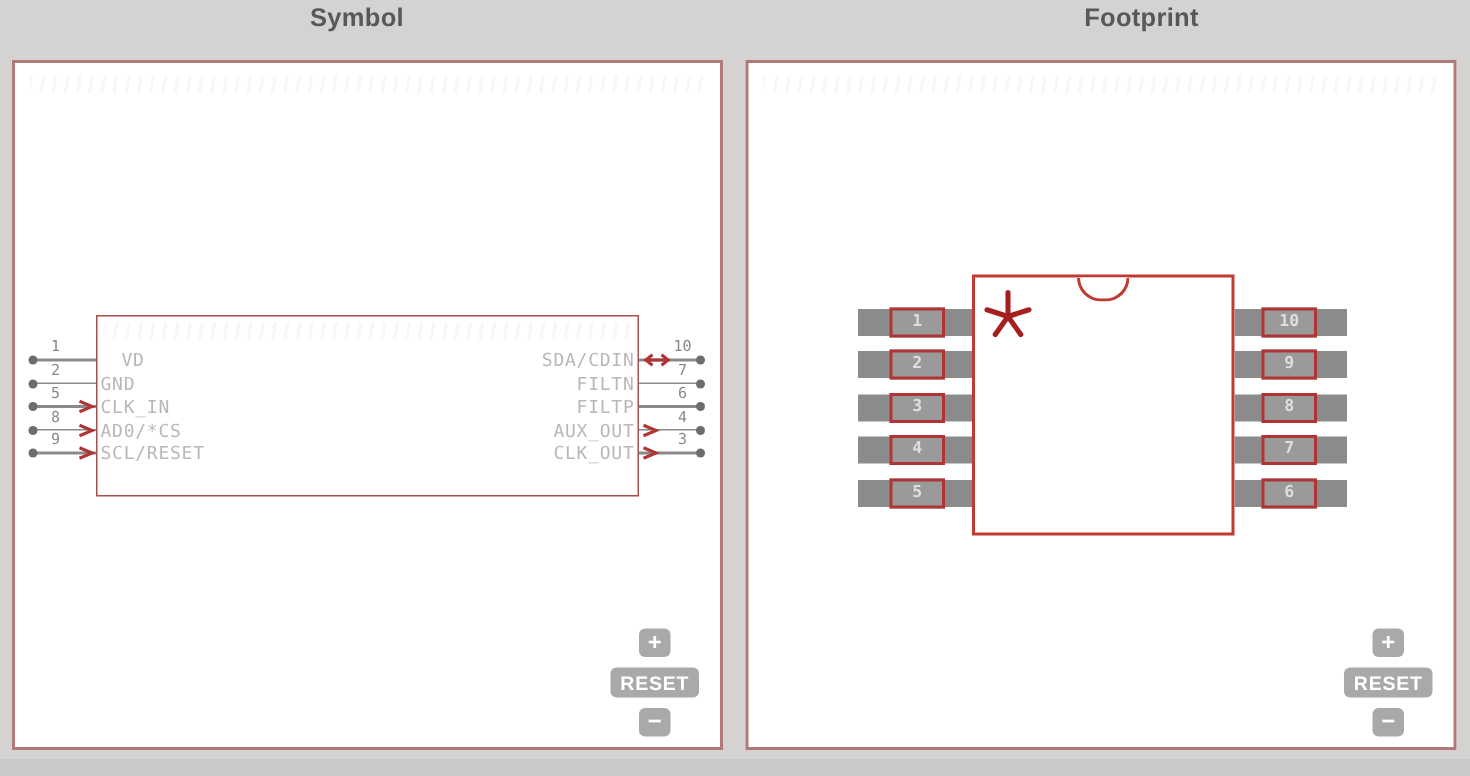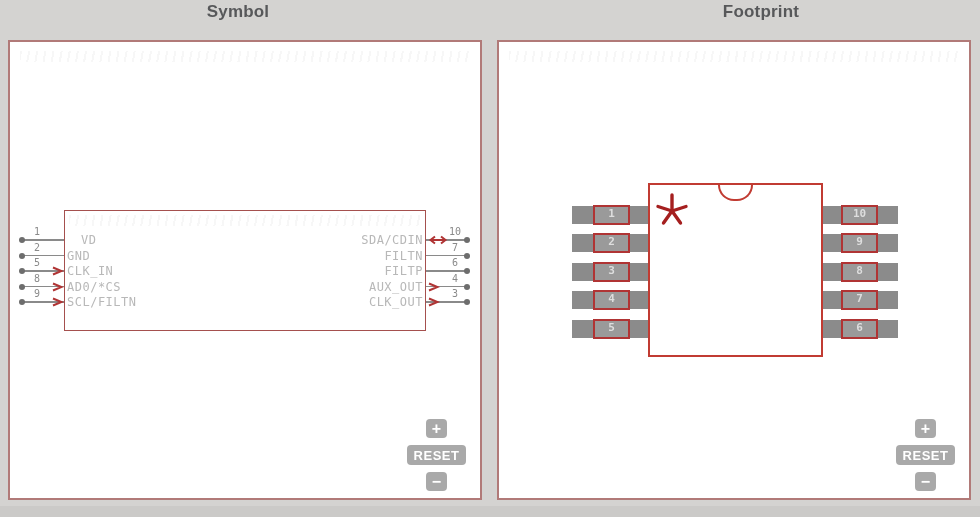"SCL/FILTN" div.pin-name { text: SCL/FILTN -> SCL/RESET }
